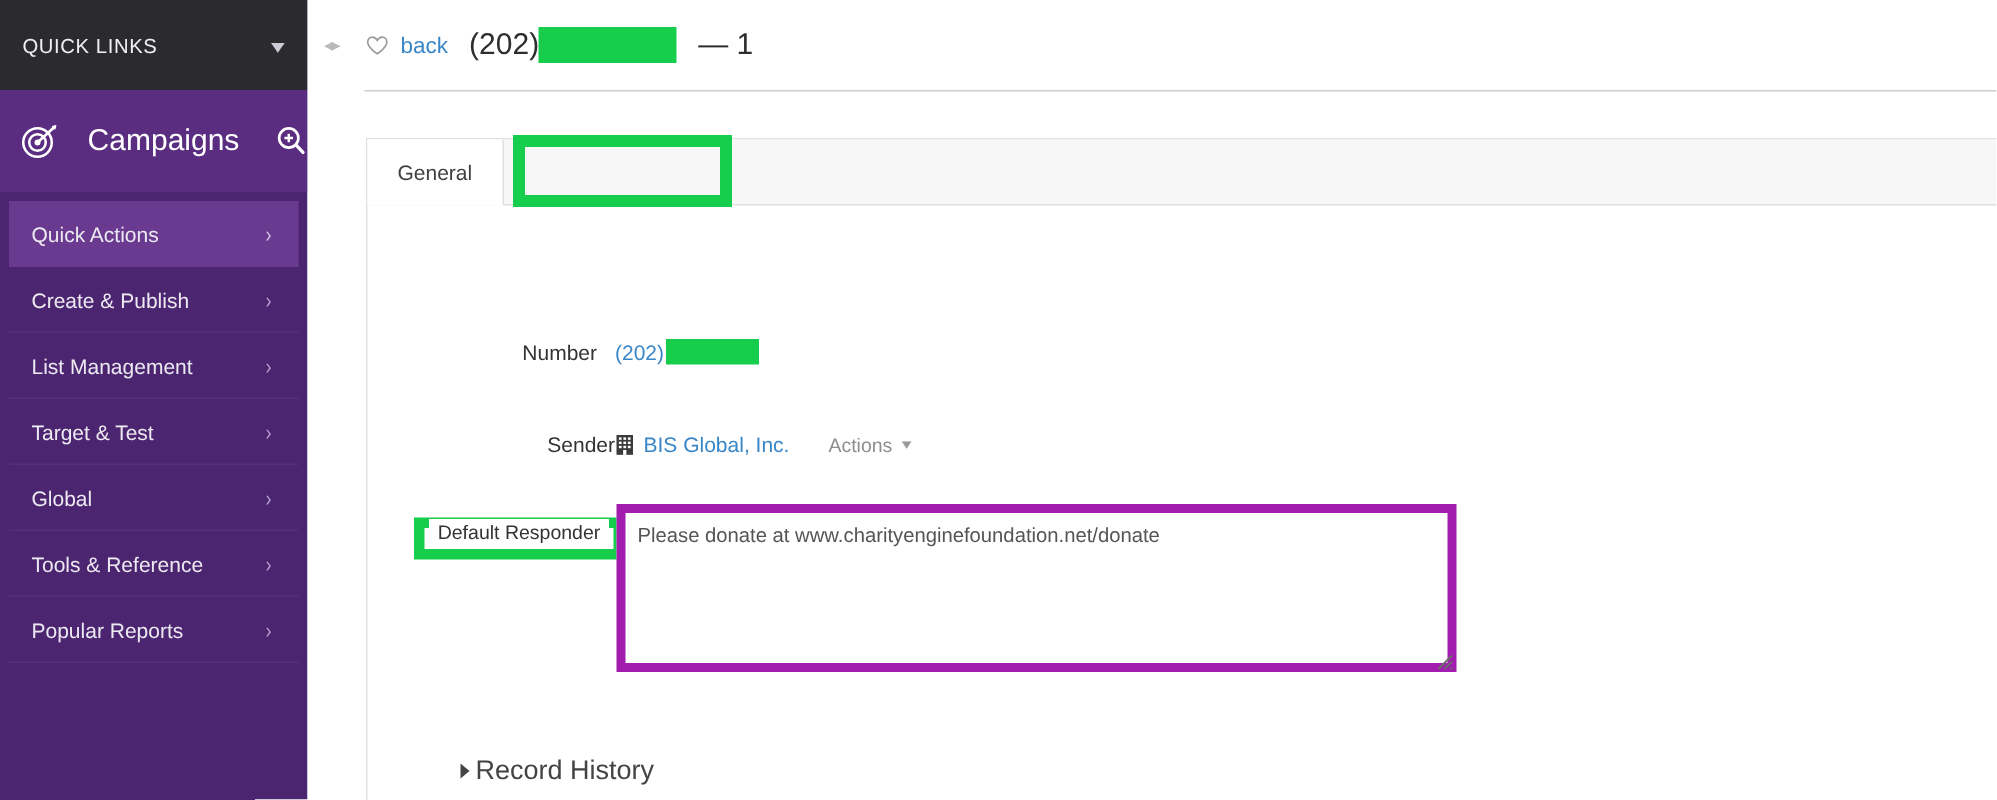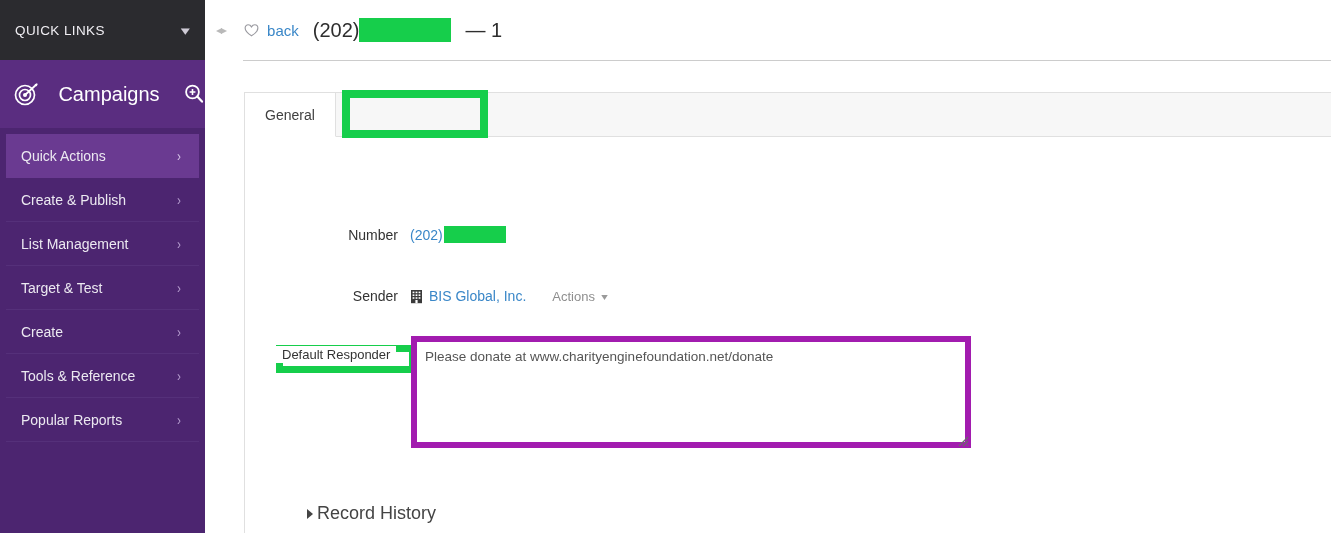"Sender" #row-sender .form-label { padding-right: 12px -> 0 }
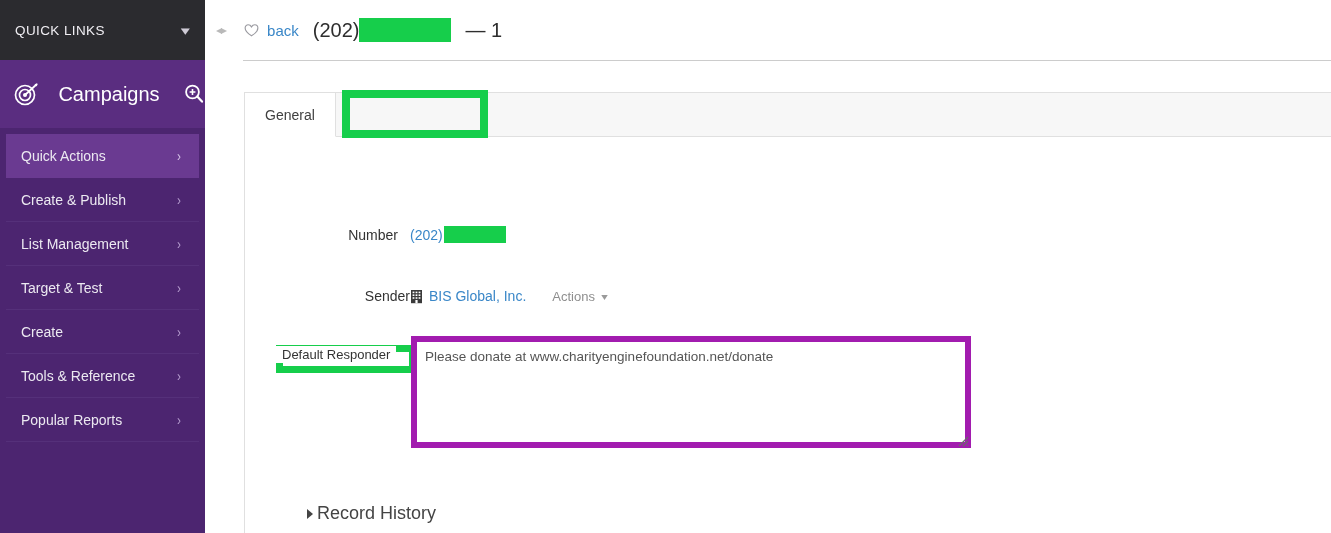"Create" span { text: Create -> Global }
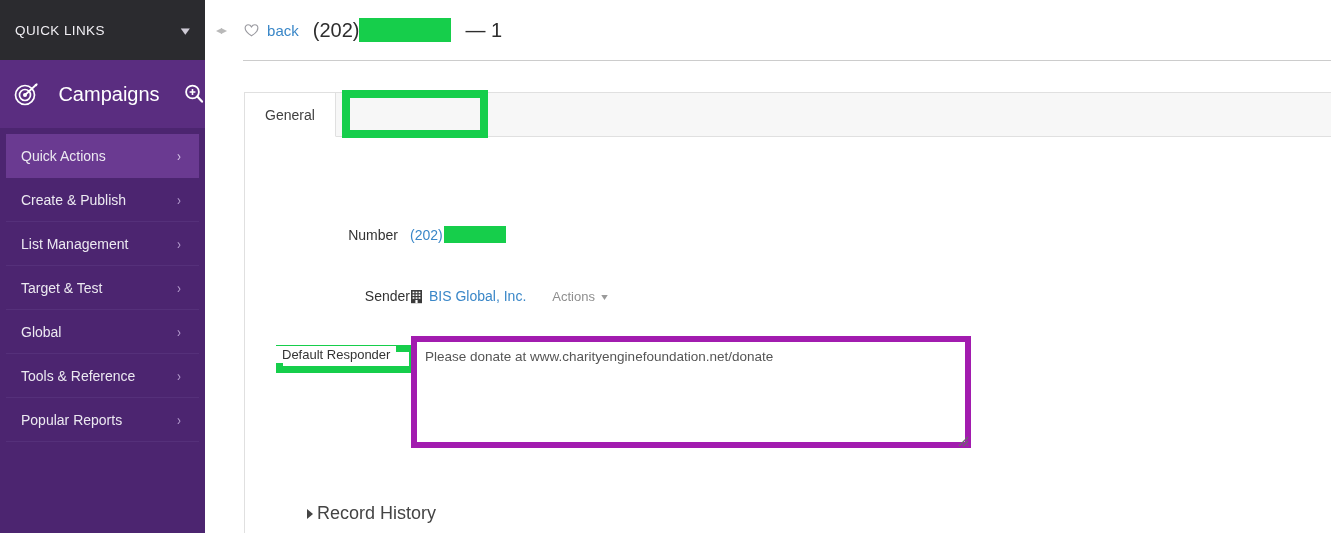"Default Responder" .responder-label-wrap { justify-content: flex-start -> center }
